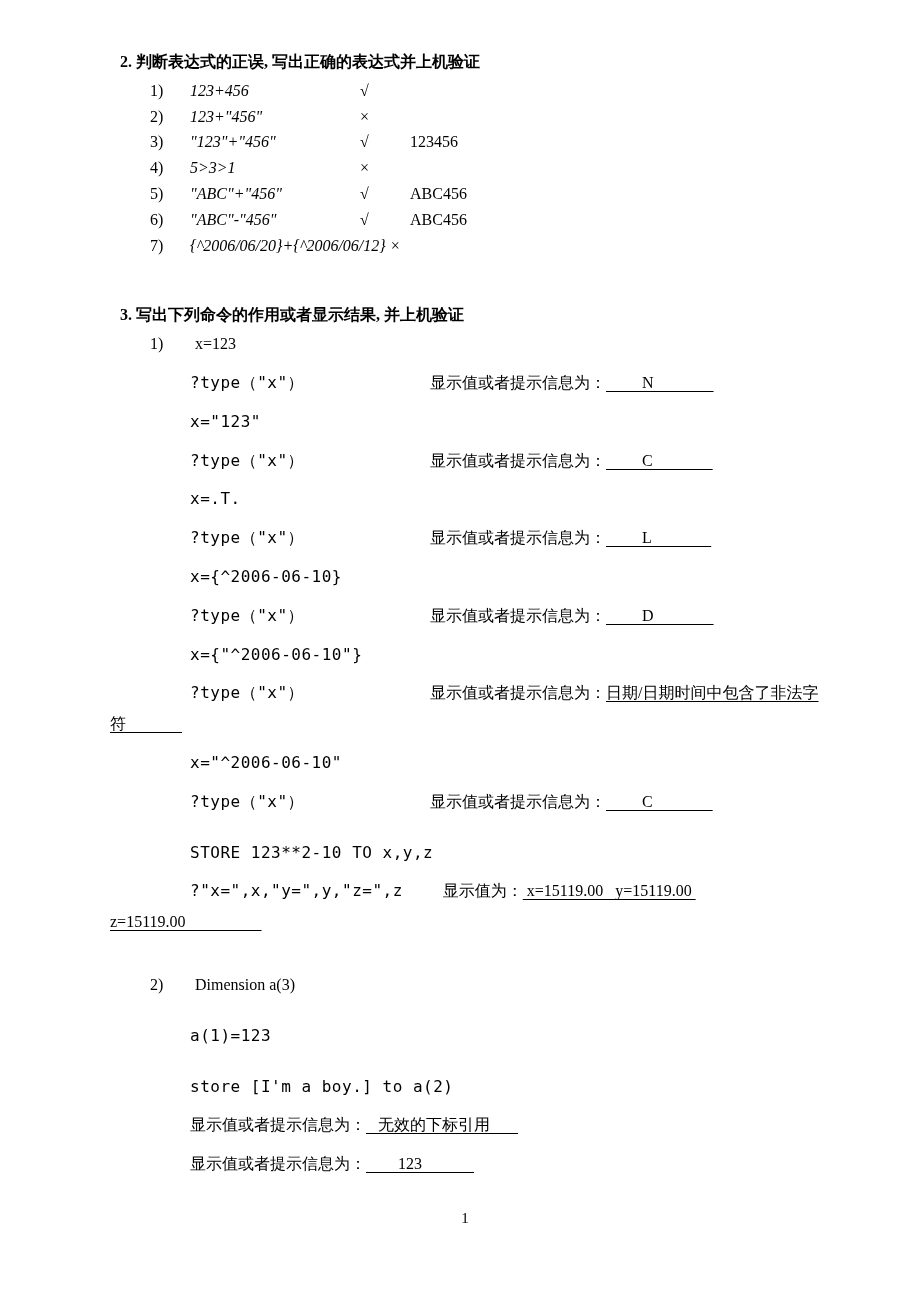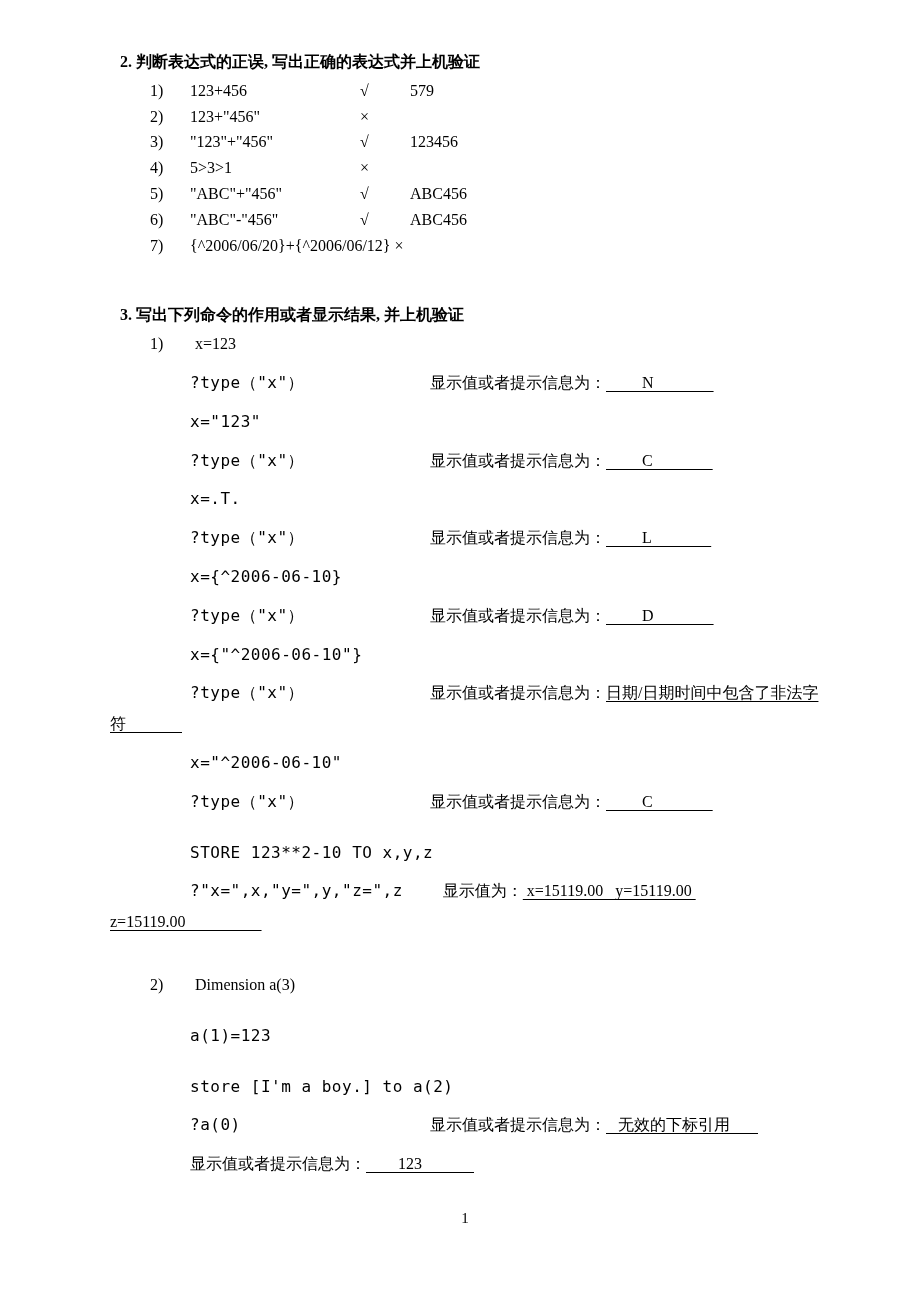"123+456" .item-col1 { font-style: none -> italic }
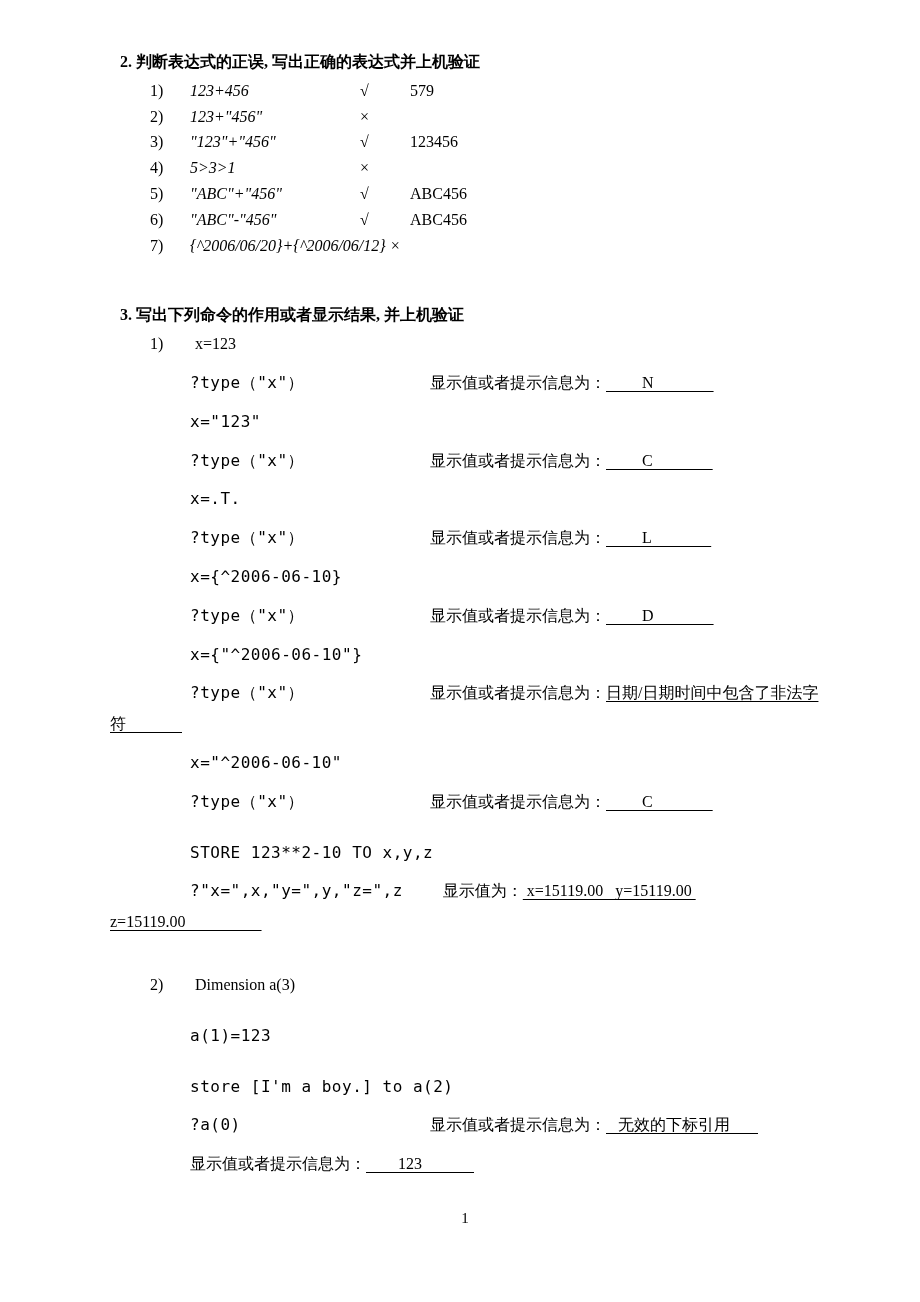"579" div.item-col3 { html: <div>579</div> -> none }
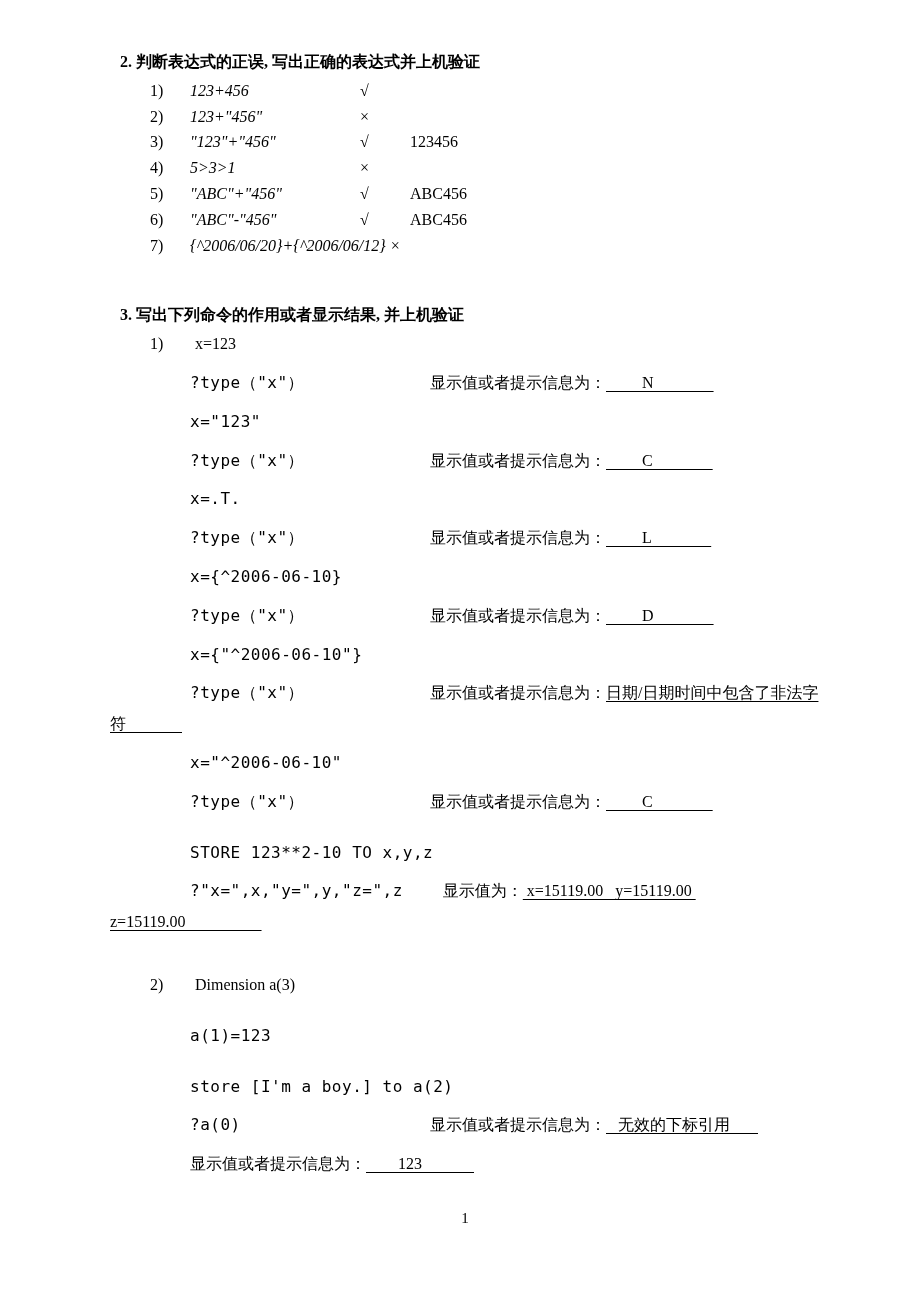"?a(0)" div.cmd-code { html: <div>?a(0)</div> -> none }
